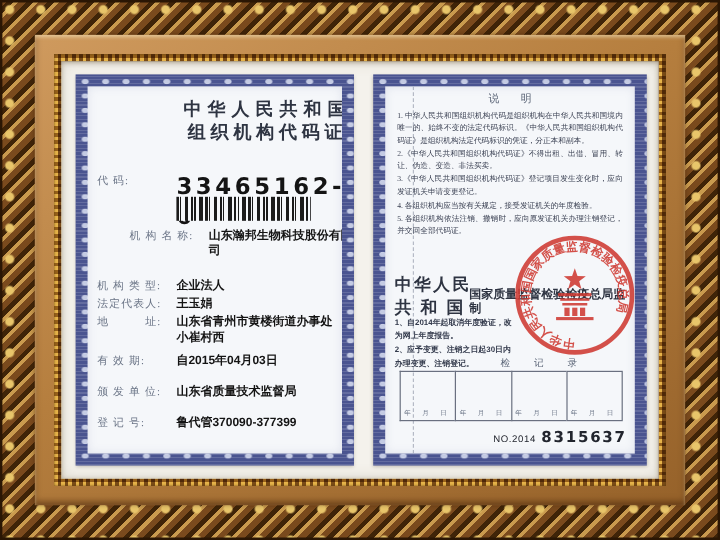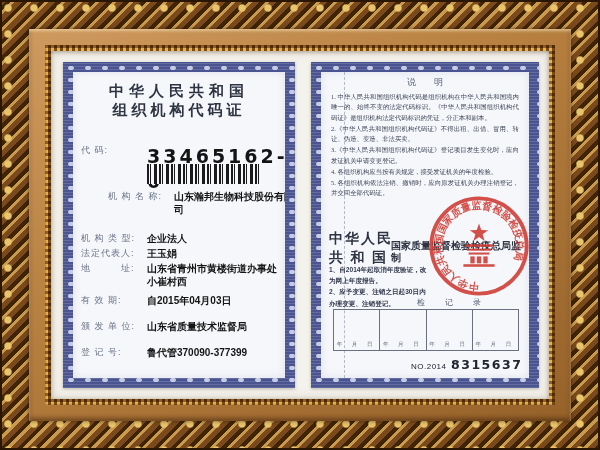"中华人民共和国" .lp-title { padding-left: none -> 44px }
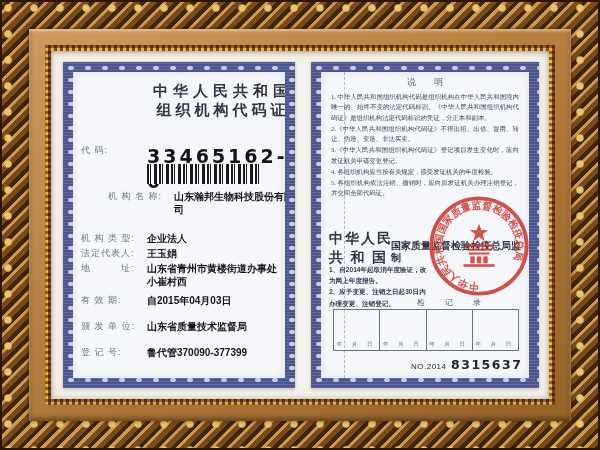"代 码:" .lp-label { font-family: Liberation Sans, sans-serif -> Liberation Serif, serif }
